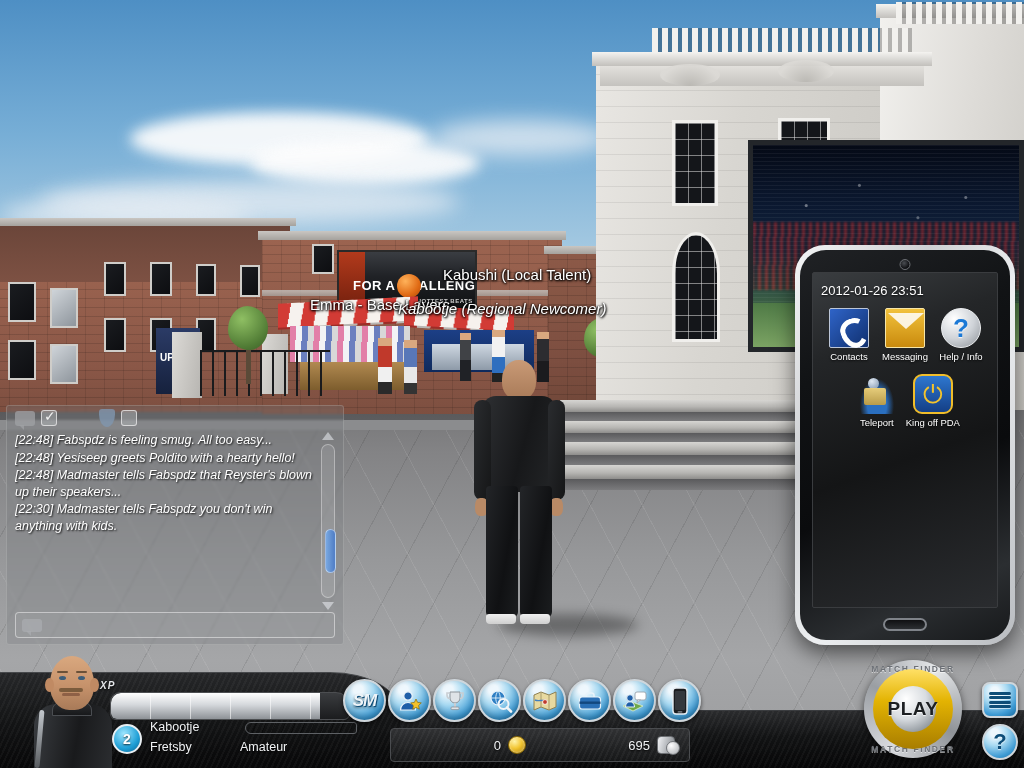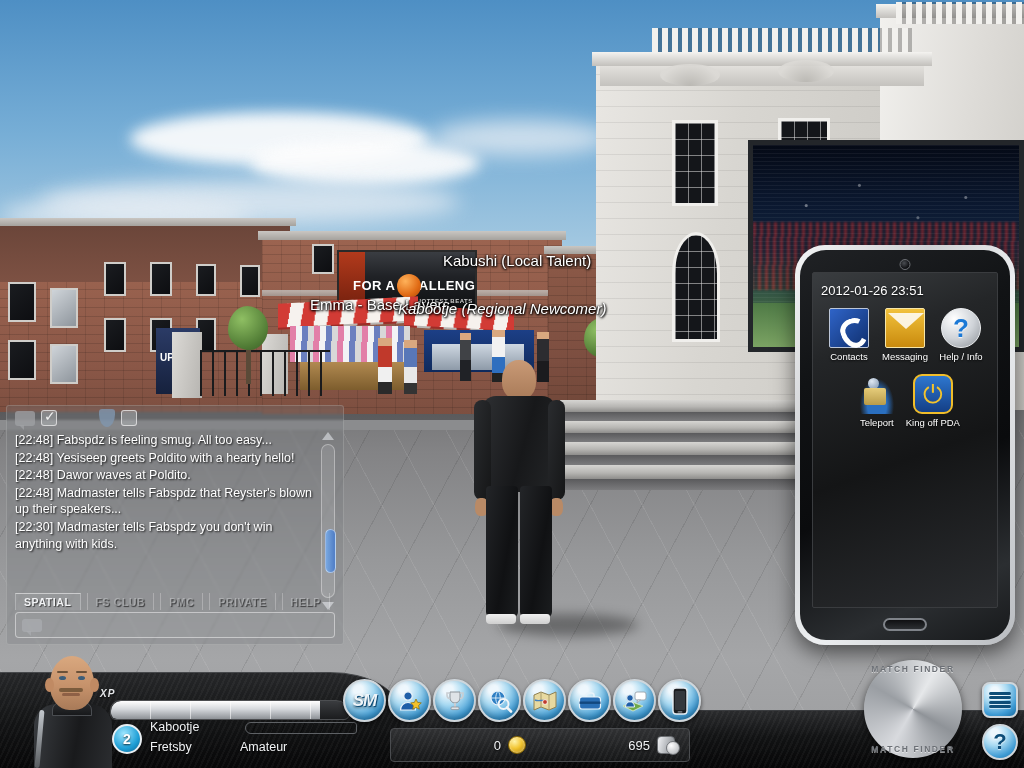"Kabushi (Local Talent)" span.nametag { top: 252px -> 266px }
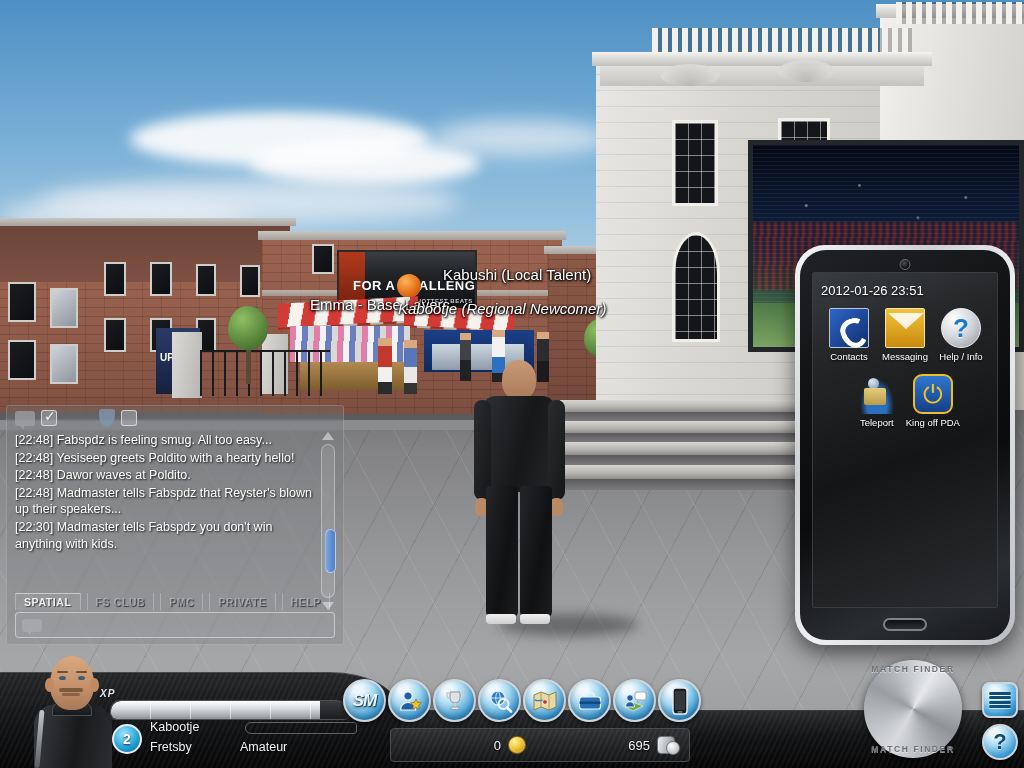"[22:48] Fabspdz is feeling smug." .chat-line { font-style: none -> italic }
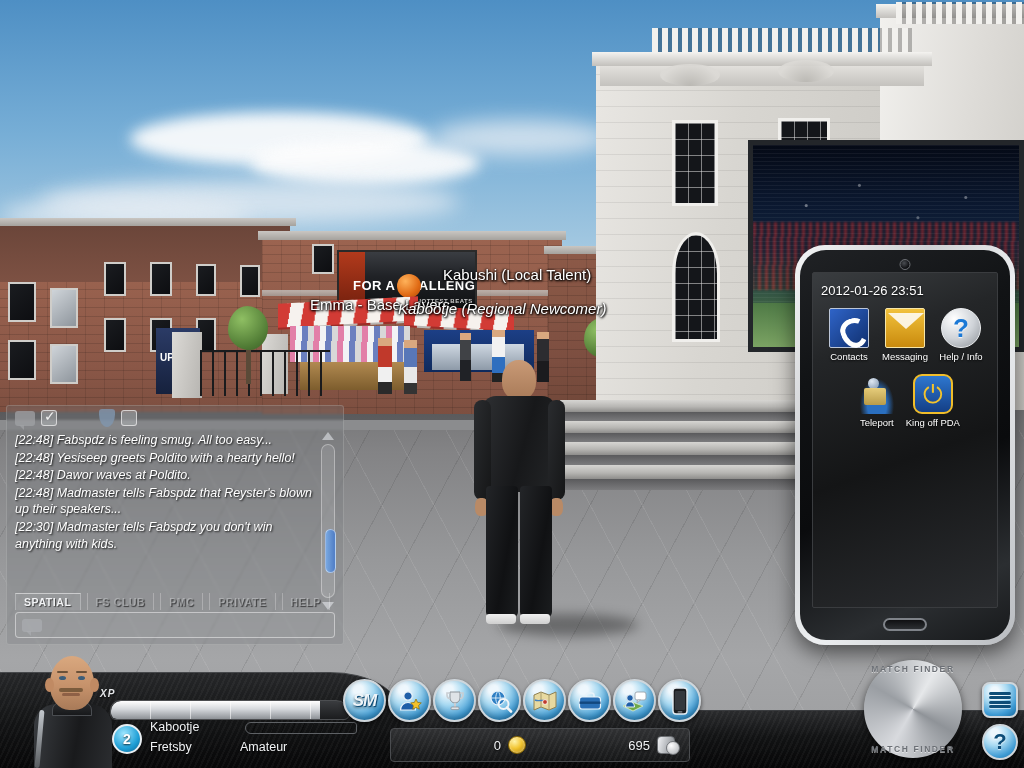"[22:48] Dawor waves at Poldito." div.chat-line { html: <div>[22:48] Dawor waves at Poldito.</div> -> none }
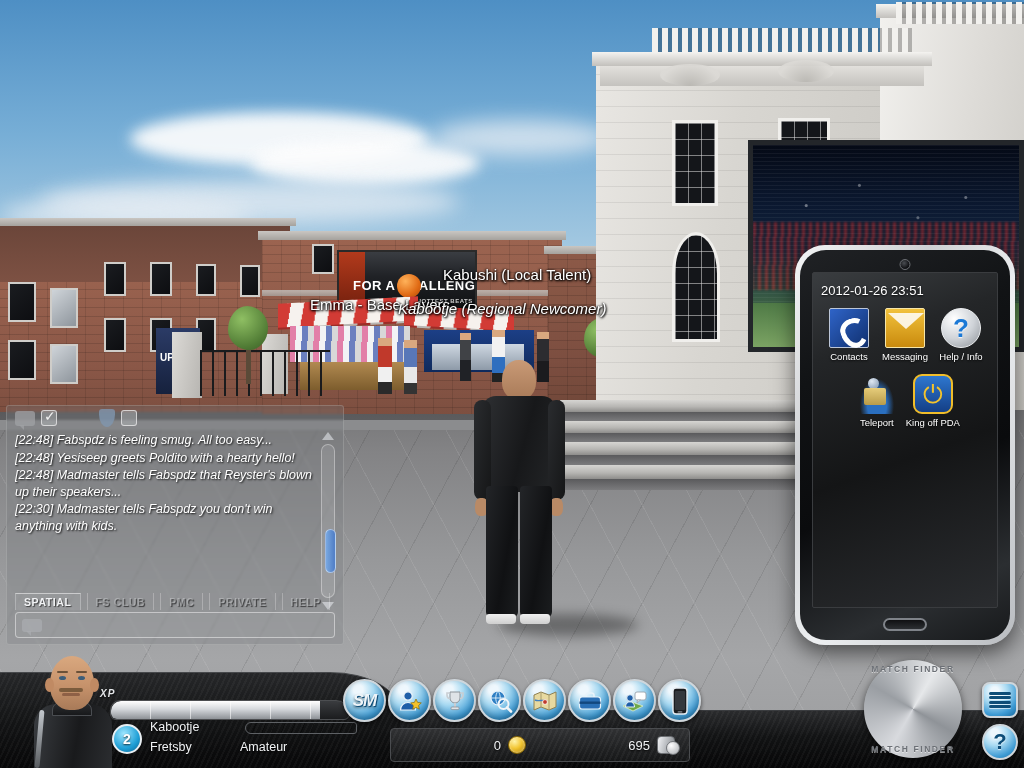"SPATIAL" div { html: <div> <div>SPATIAL</div> <div>FS CLUB</div> <div>PMC</div> <div>PRIVATE</div> <div>HELP</div> </div> -> none }
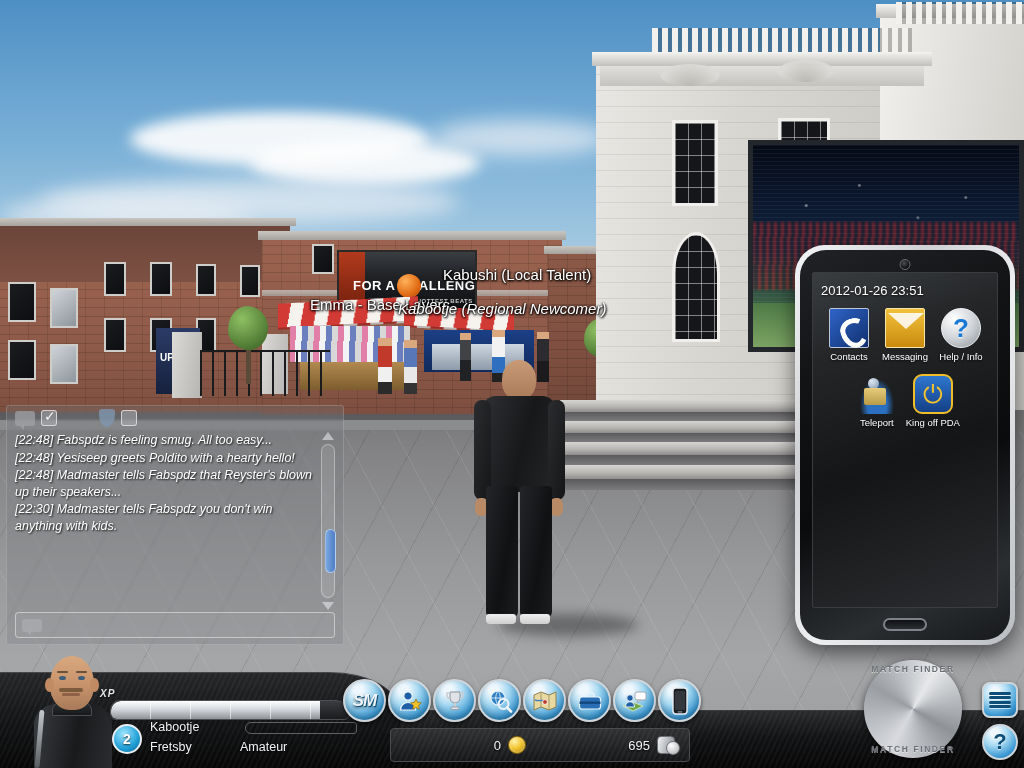"XP" .xp-wrap { height: 20px -> 28px }
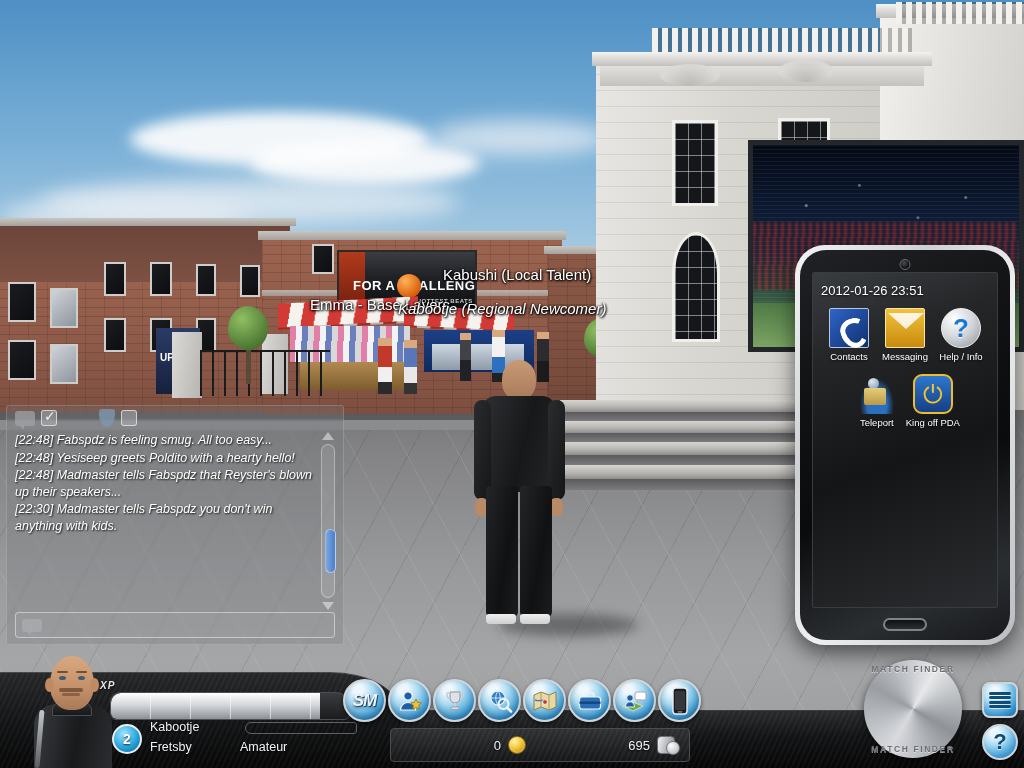"PLAY" div.play-inner-ring { html: none -> <div> <div> <span>PLAY</span> </div> </div> }
